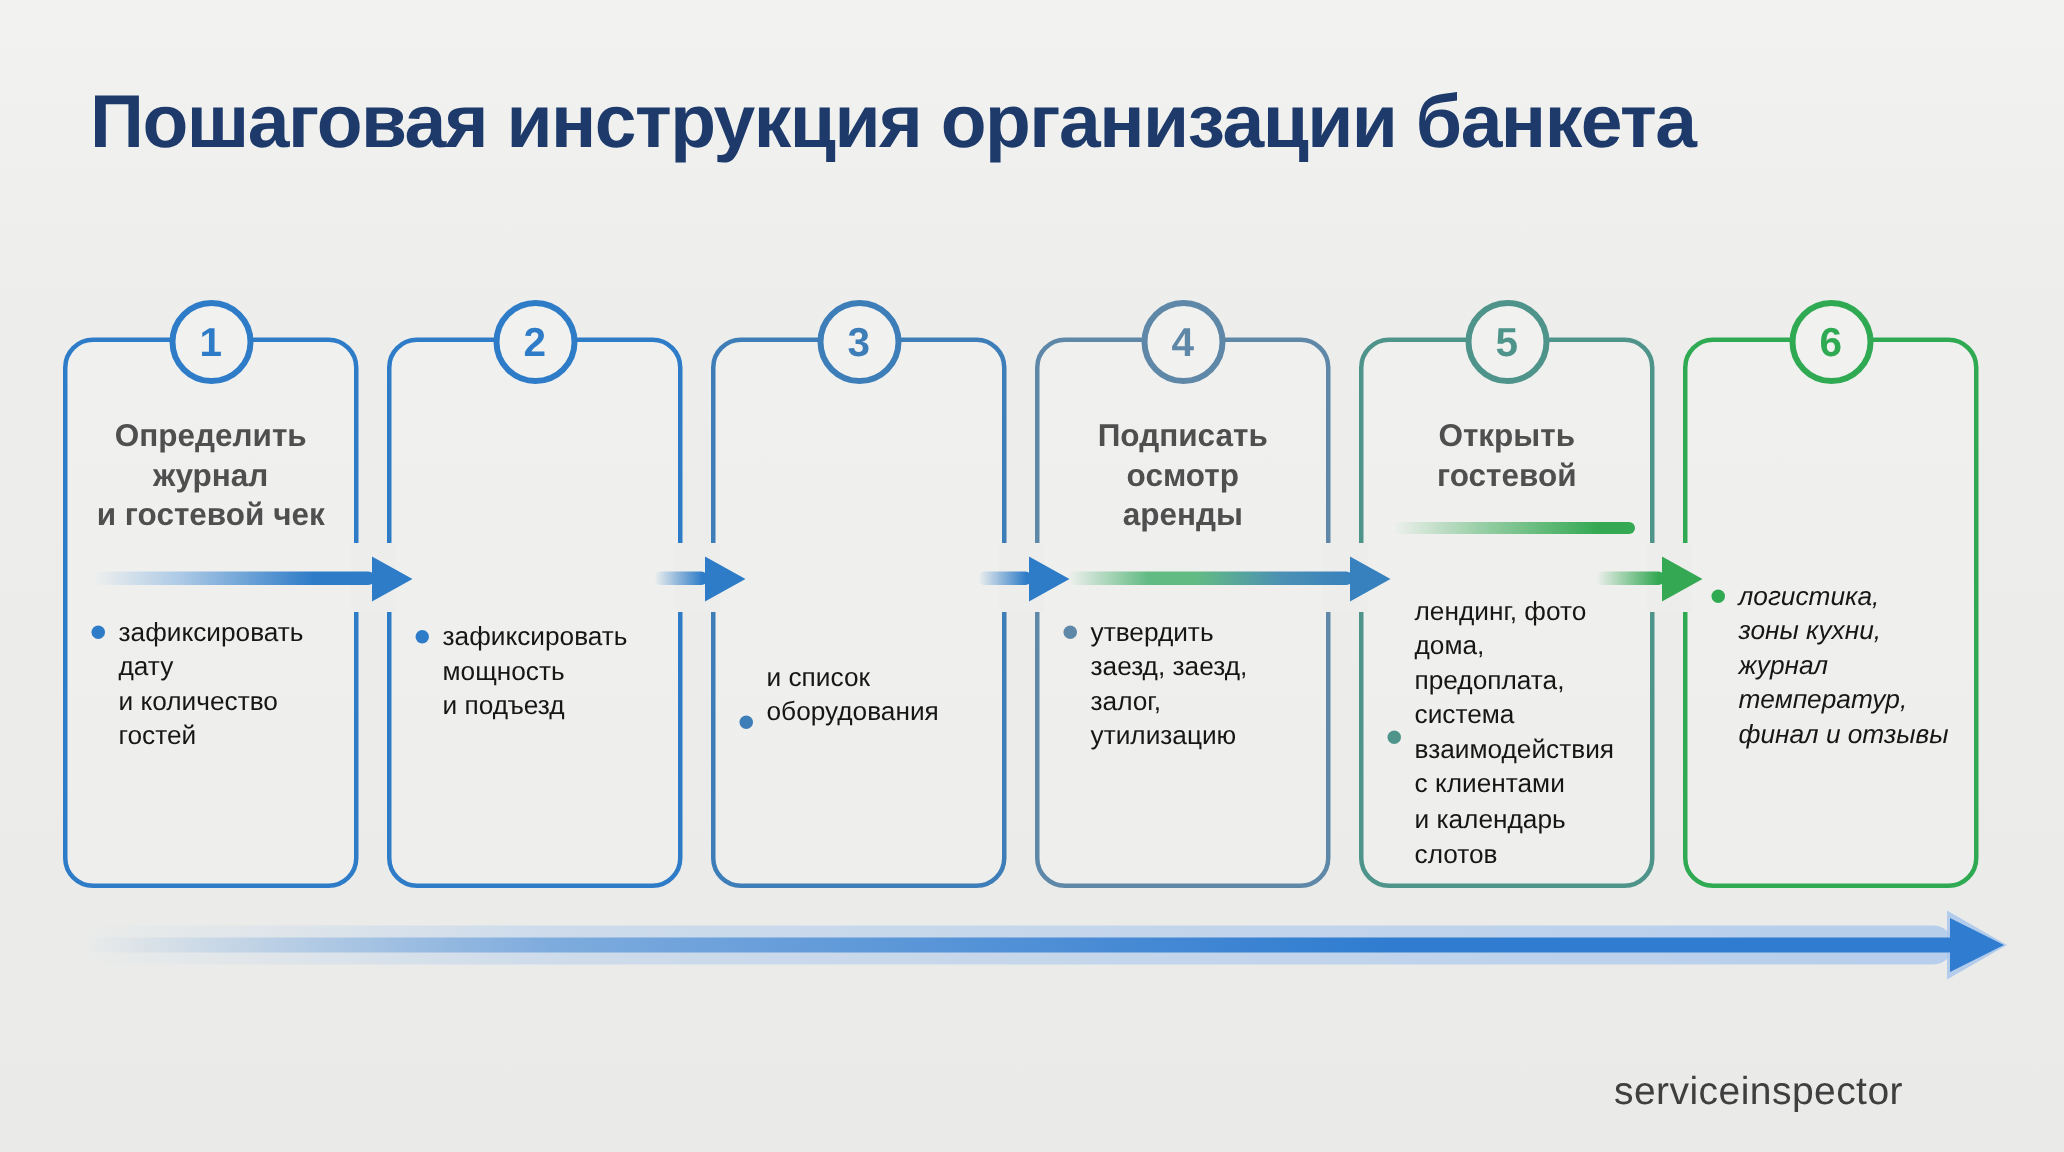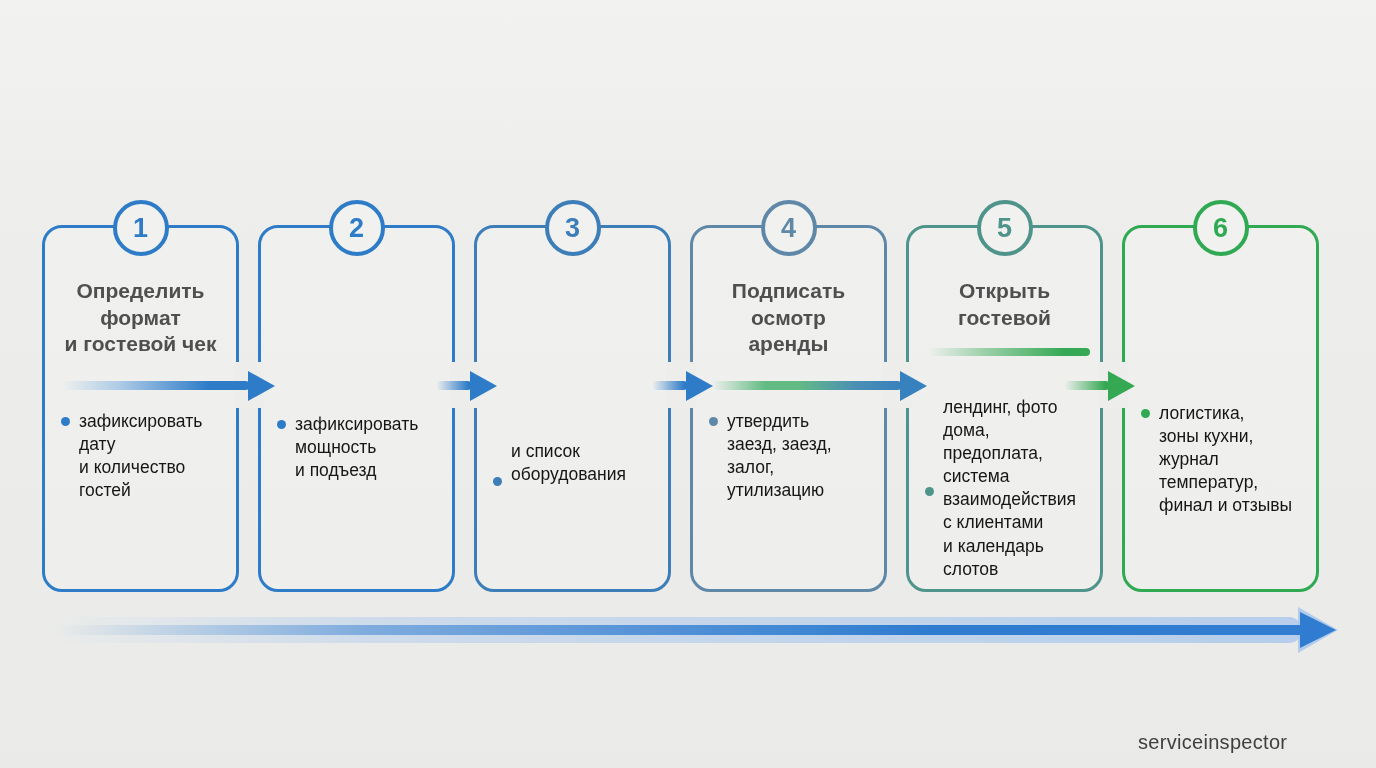"Пошаговая инструкция организации банкета" h1.main-title { html: none -> <h1>Пошаговая инструкция организации банкета</h1> }
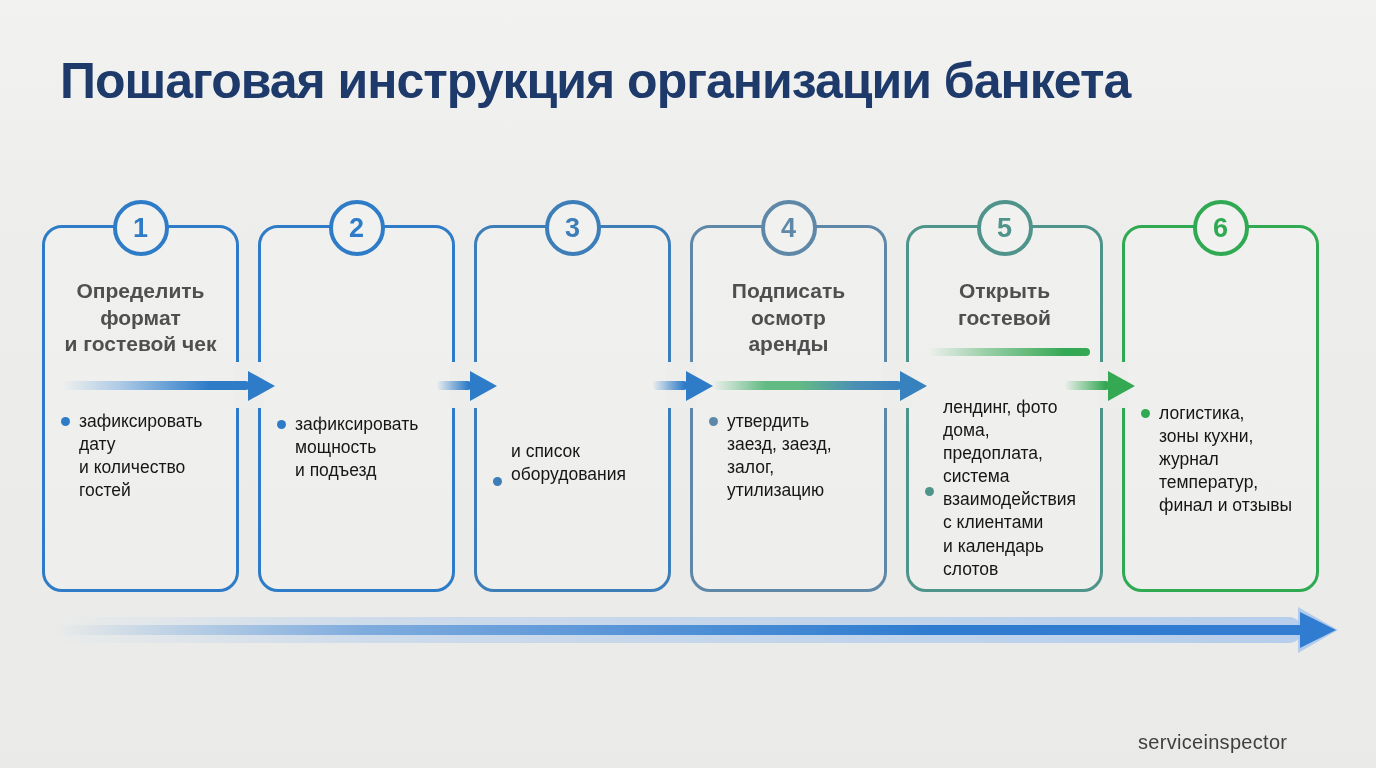"Определить" div.card-title { text: формат -> журнал }
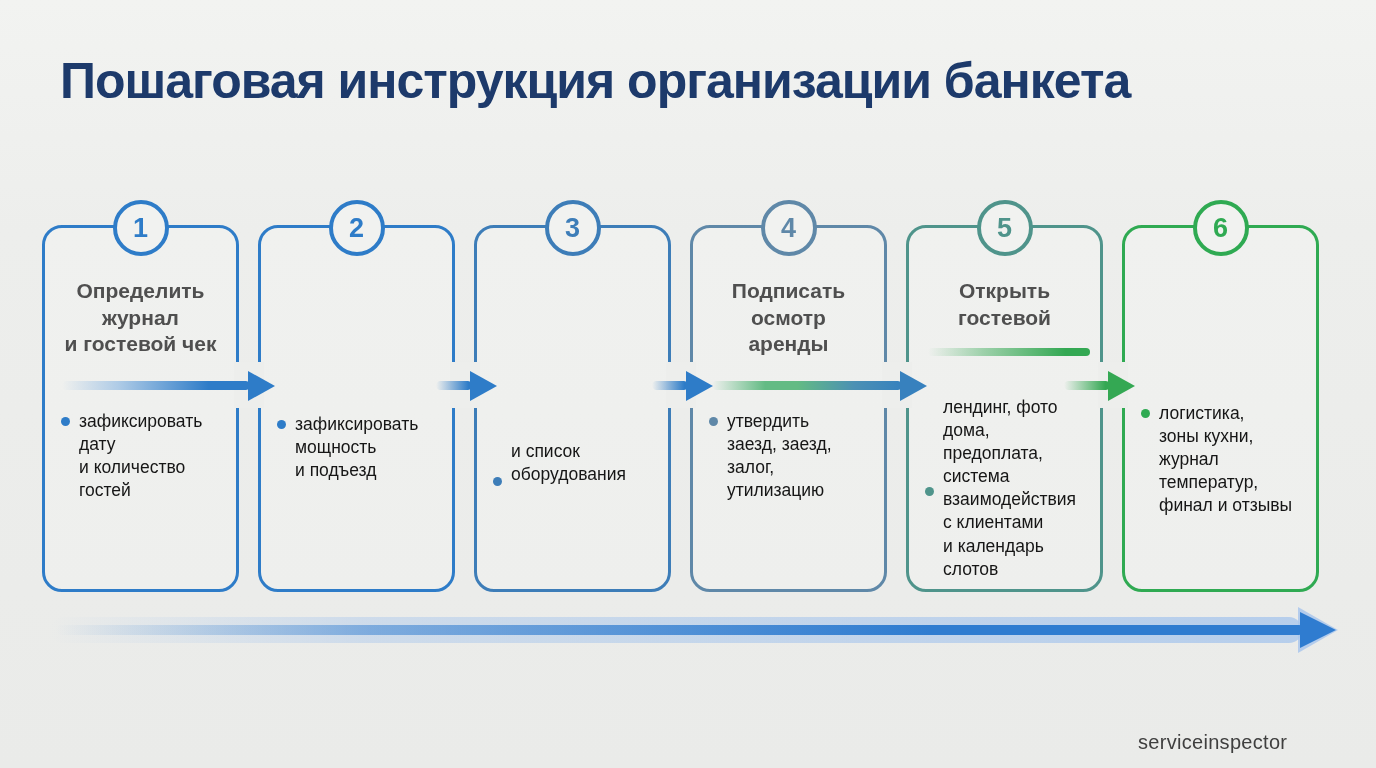"логистика," .card:nth-child(6) .bullets { font-style: none -> italic; top: 174px -> 158px }
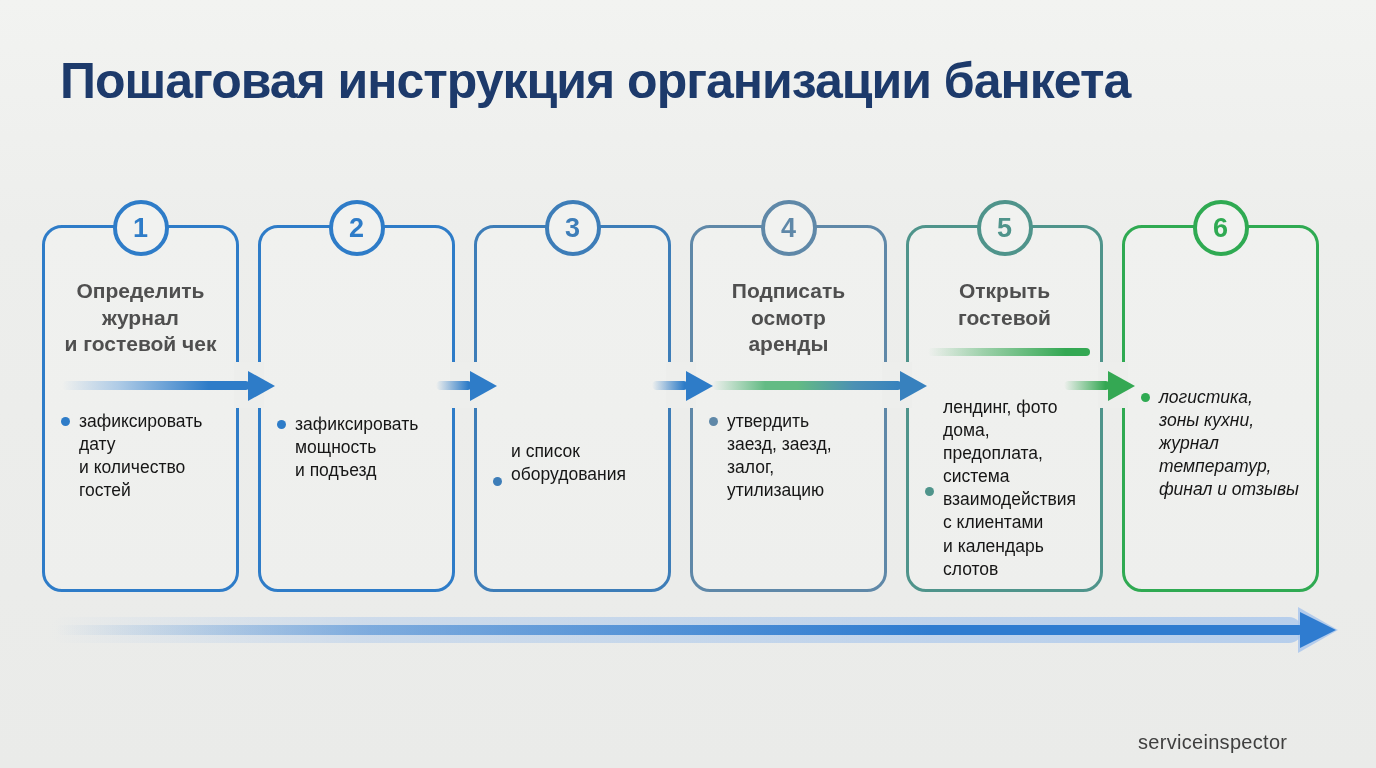"serviceinspector" .watermark { font-size: 20px -> 26px; left: 1138px -> 1076px; margin-top: 19px -> none }
